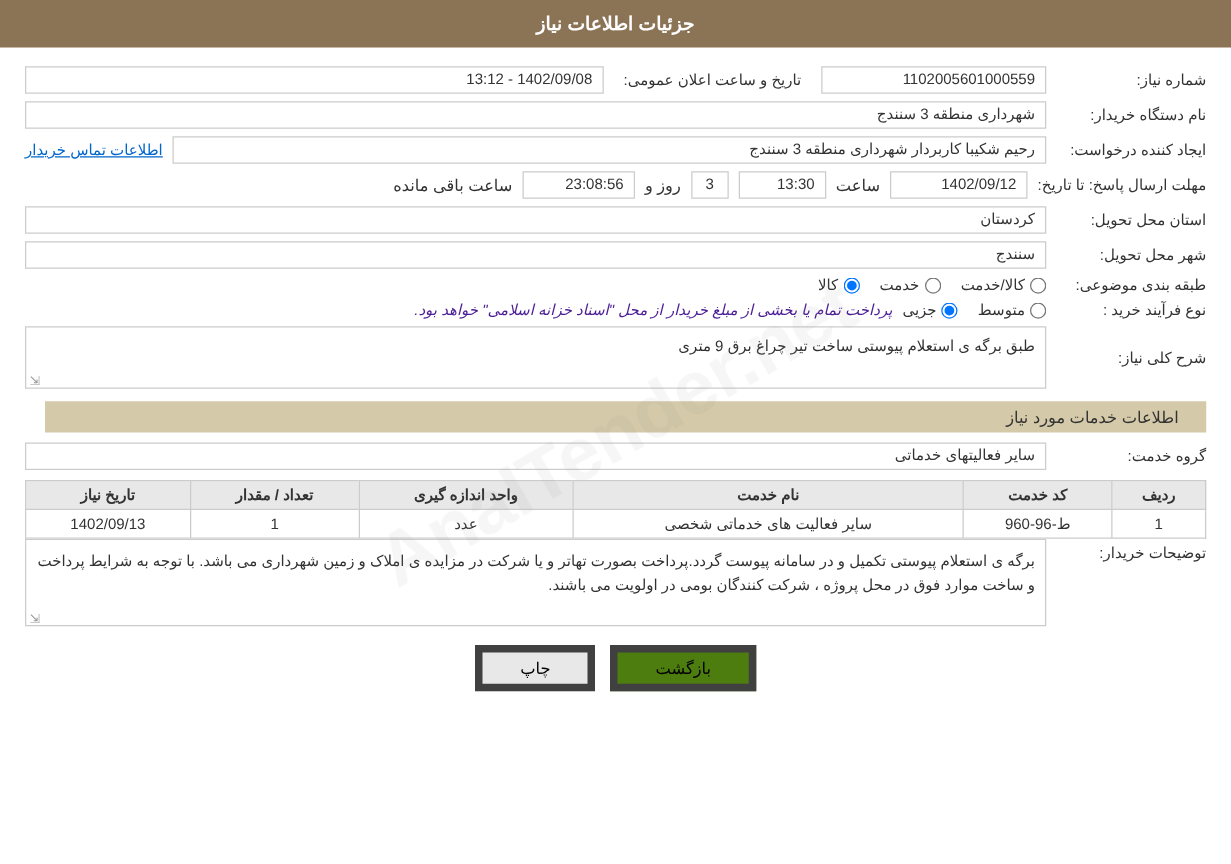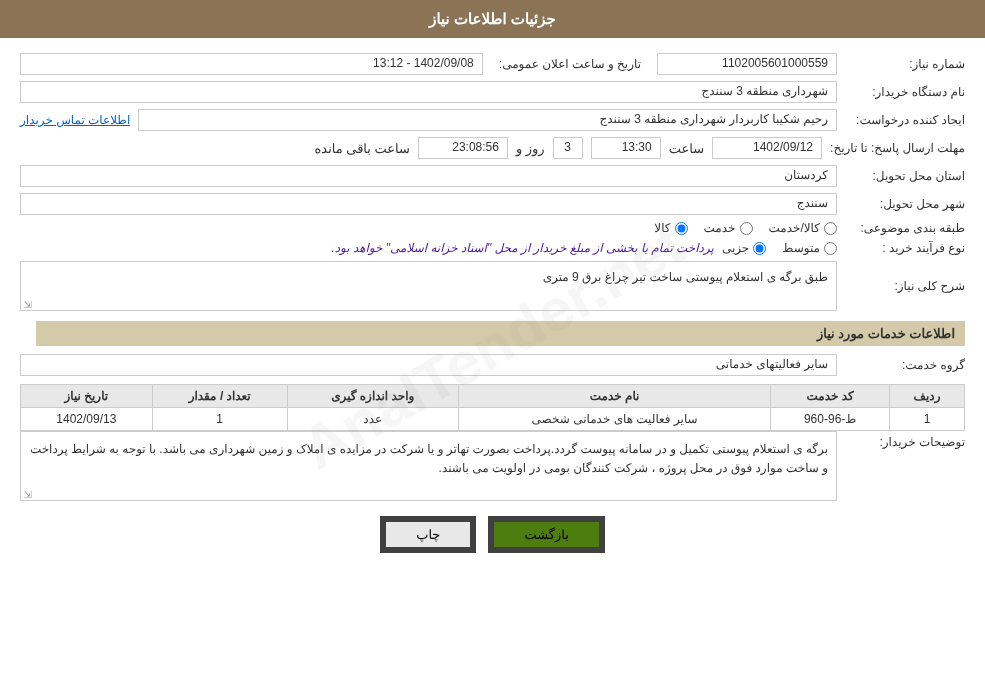"اطلاعات خدمات مورد نیاز" .section-title { font-weight: bold -> normal; padding: 5px 10px -> 5px 22px }
